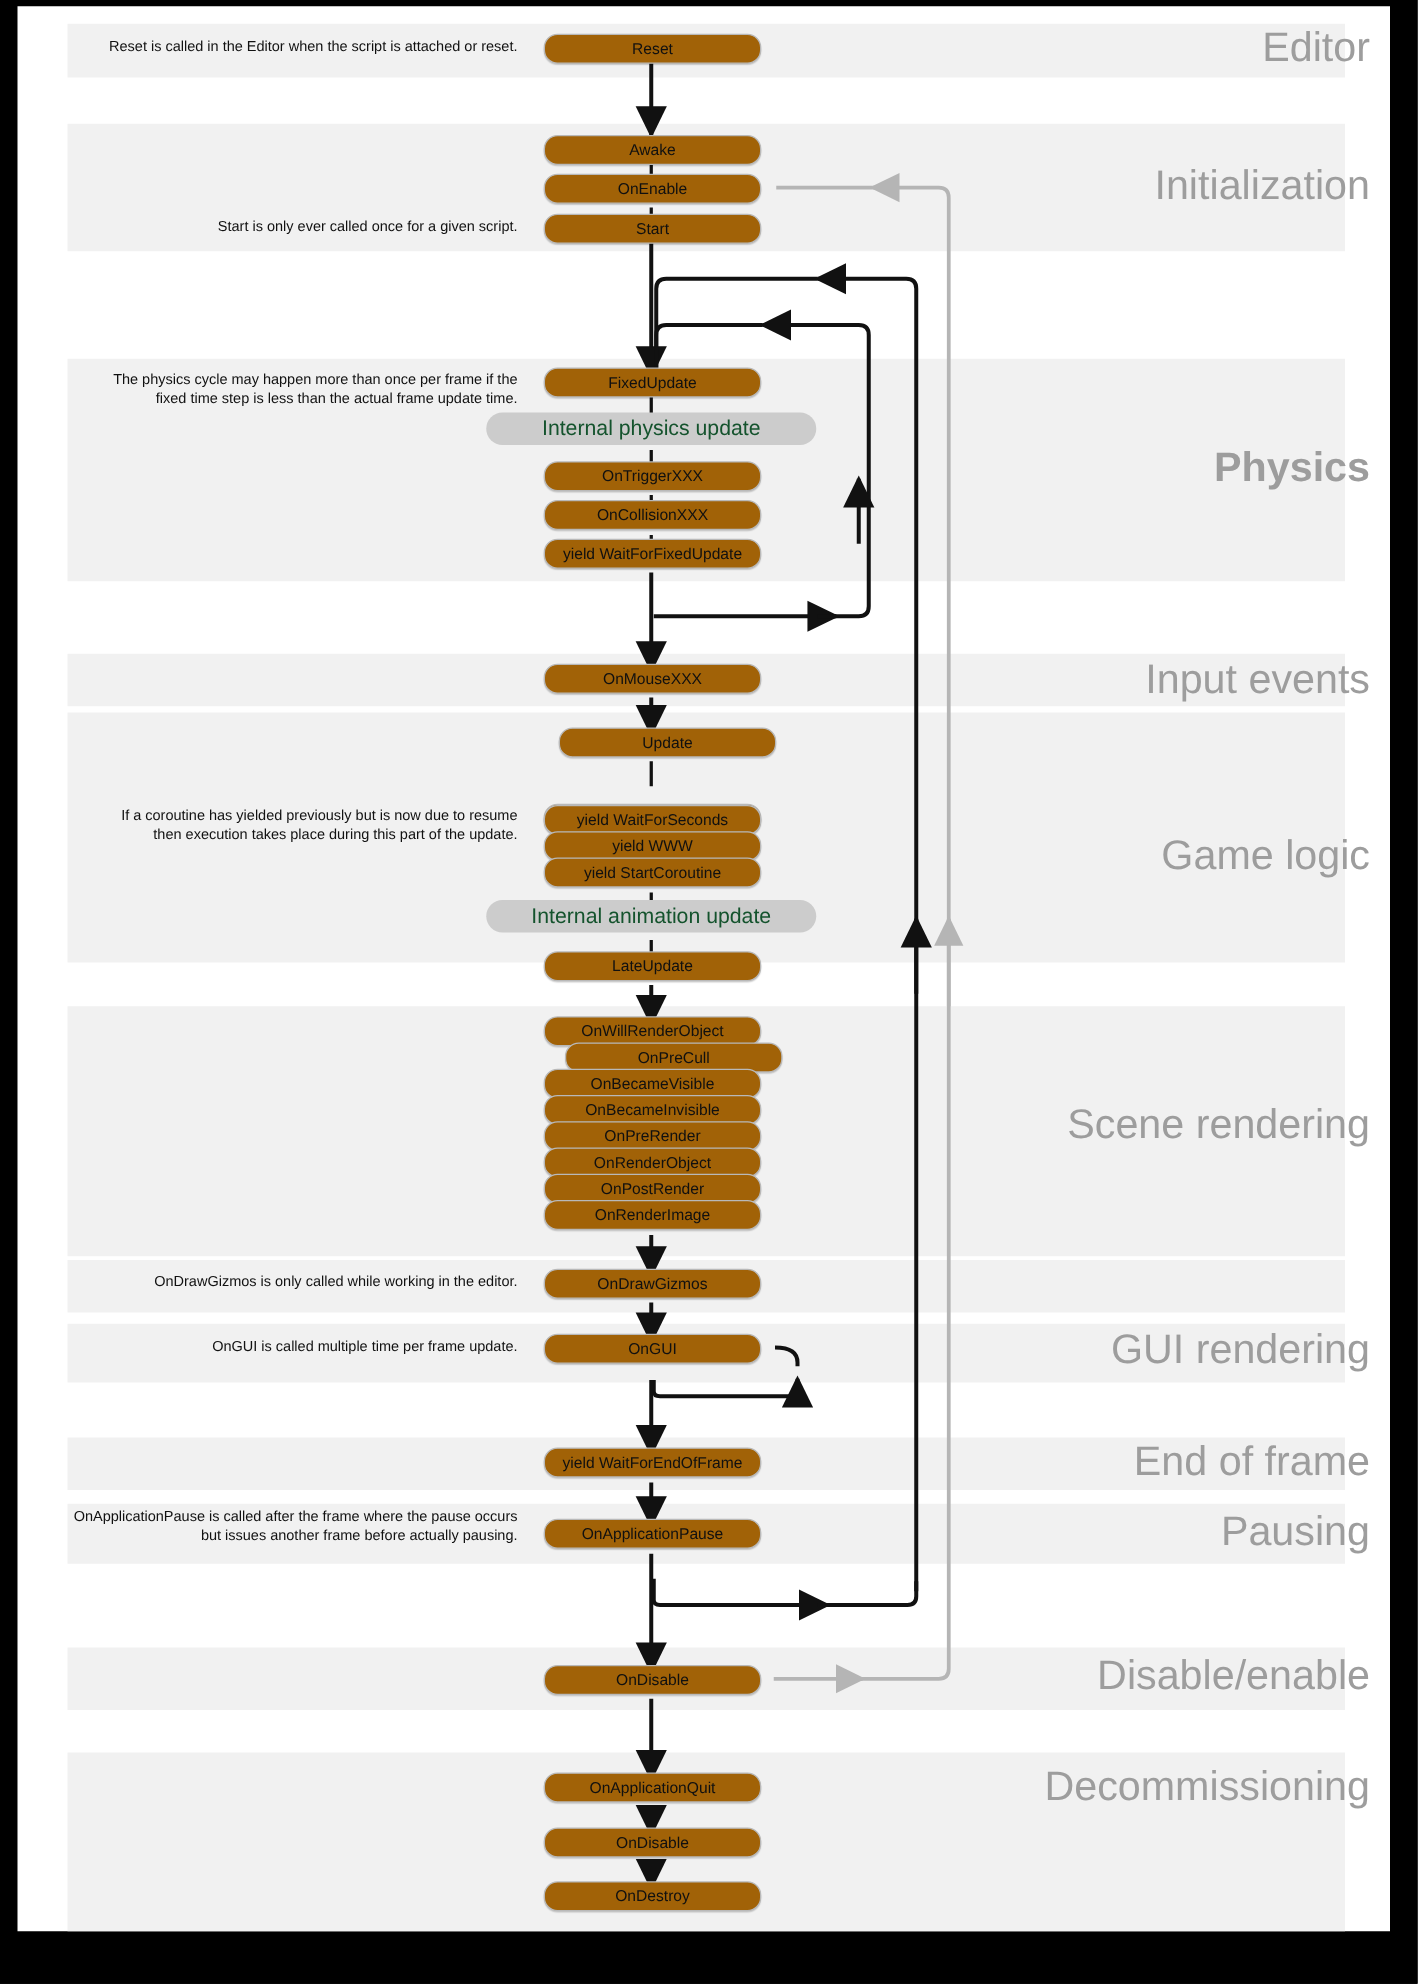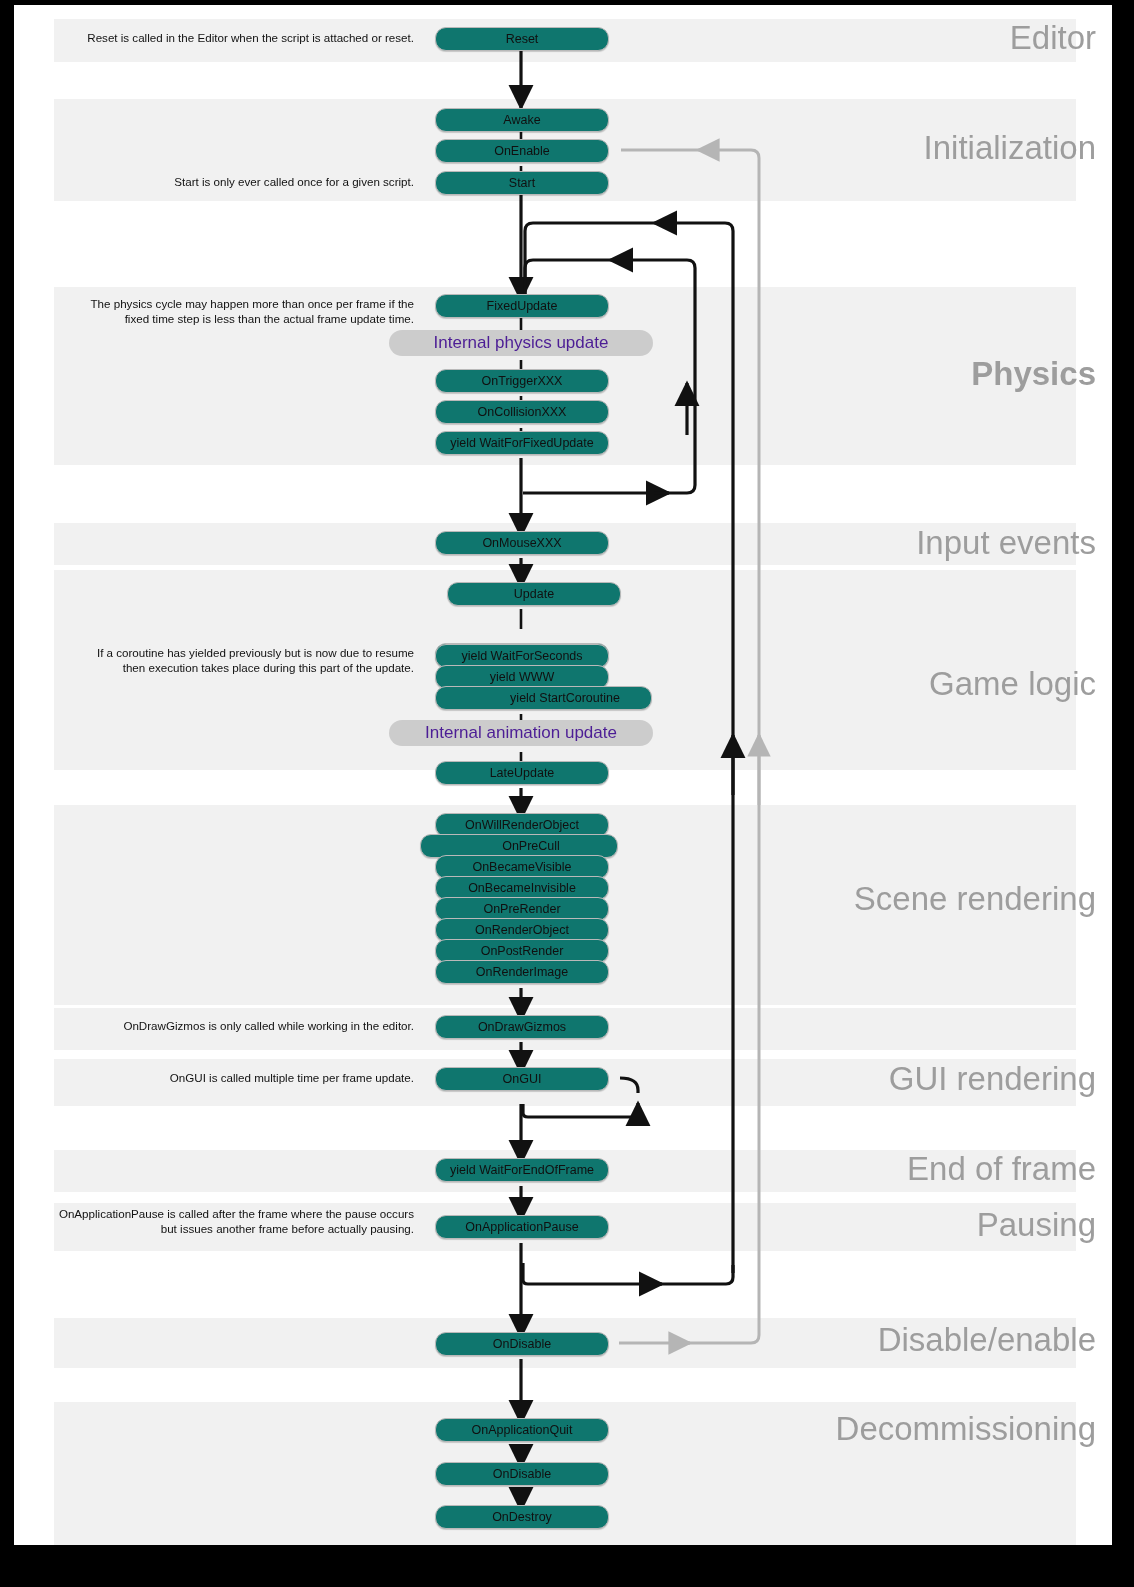"Reset" .node { background: #0f766e -> #a16207 }
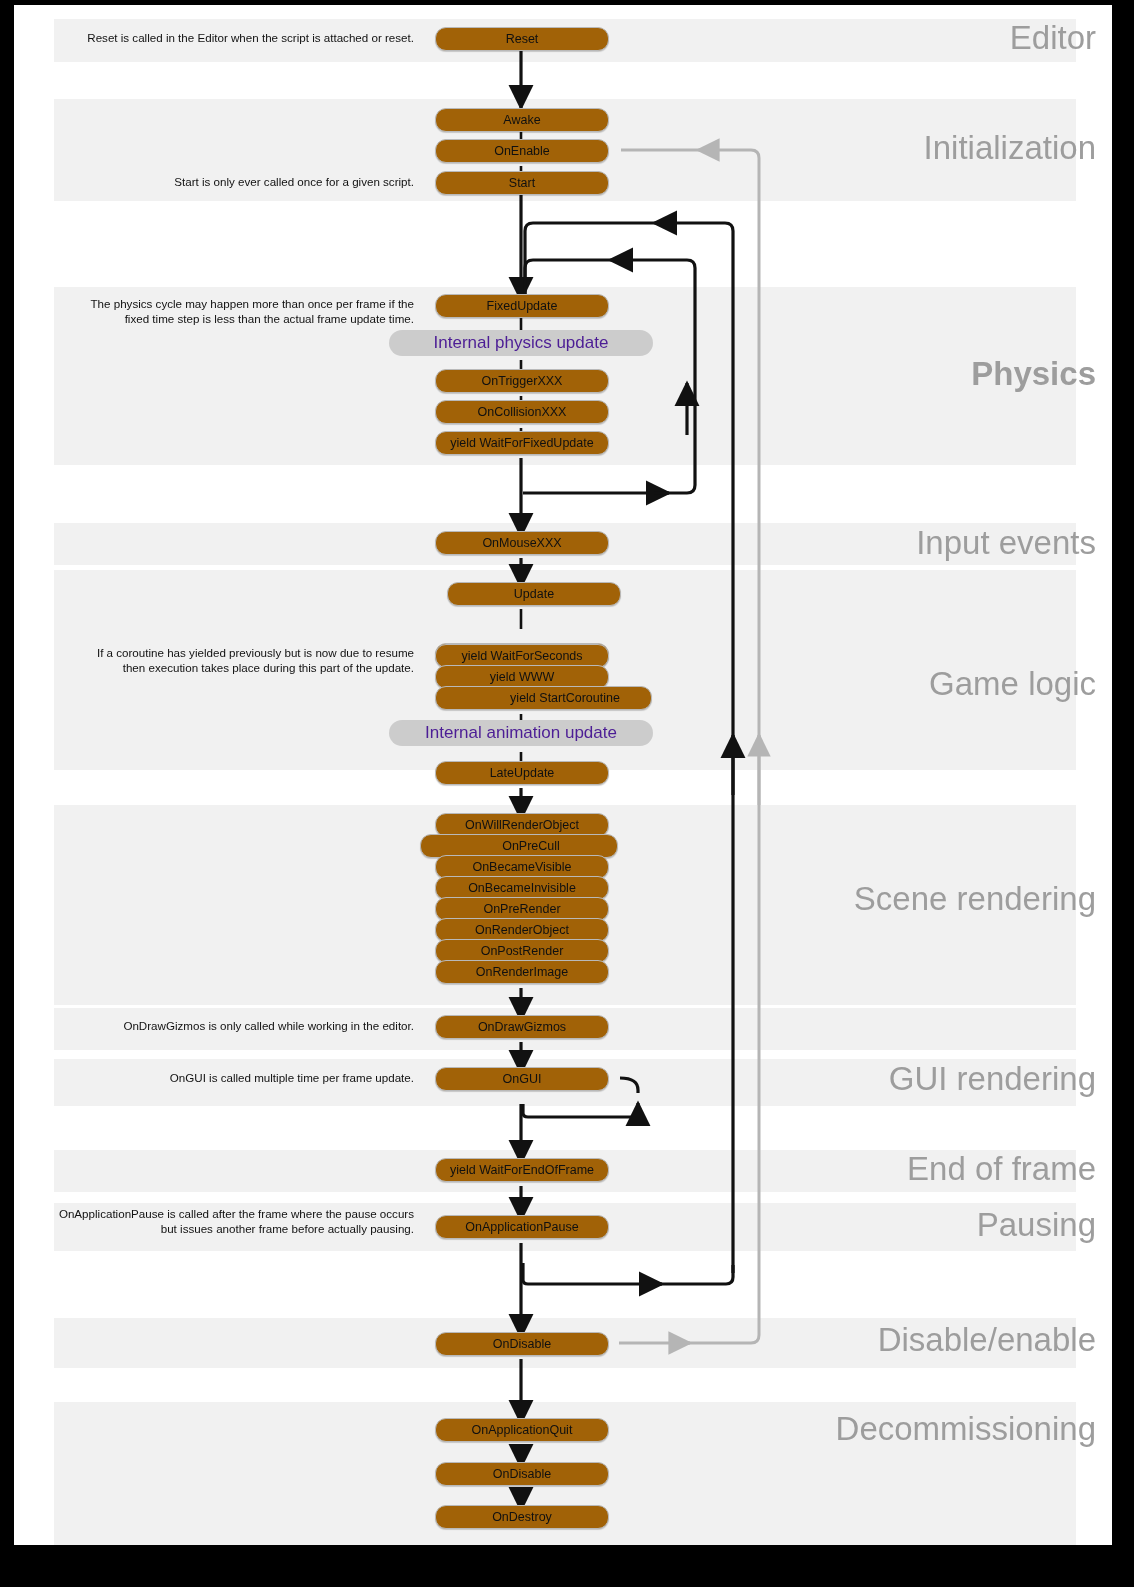"Internal physics update" .internal { color: #4c1d95 -> #14532d }
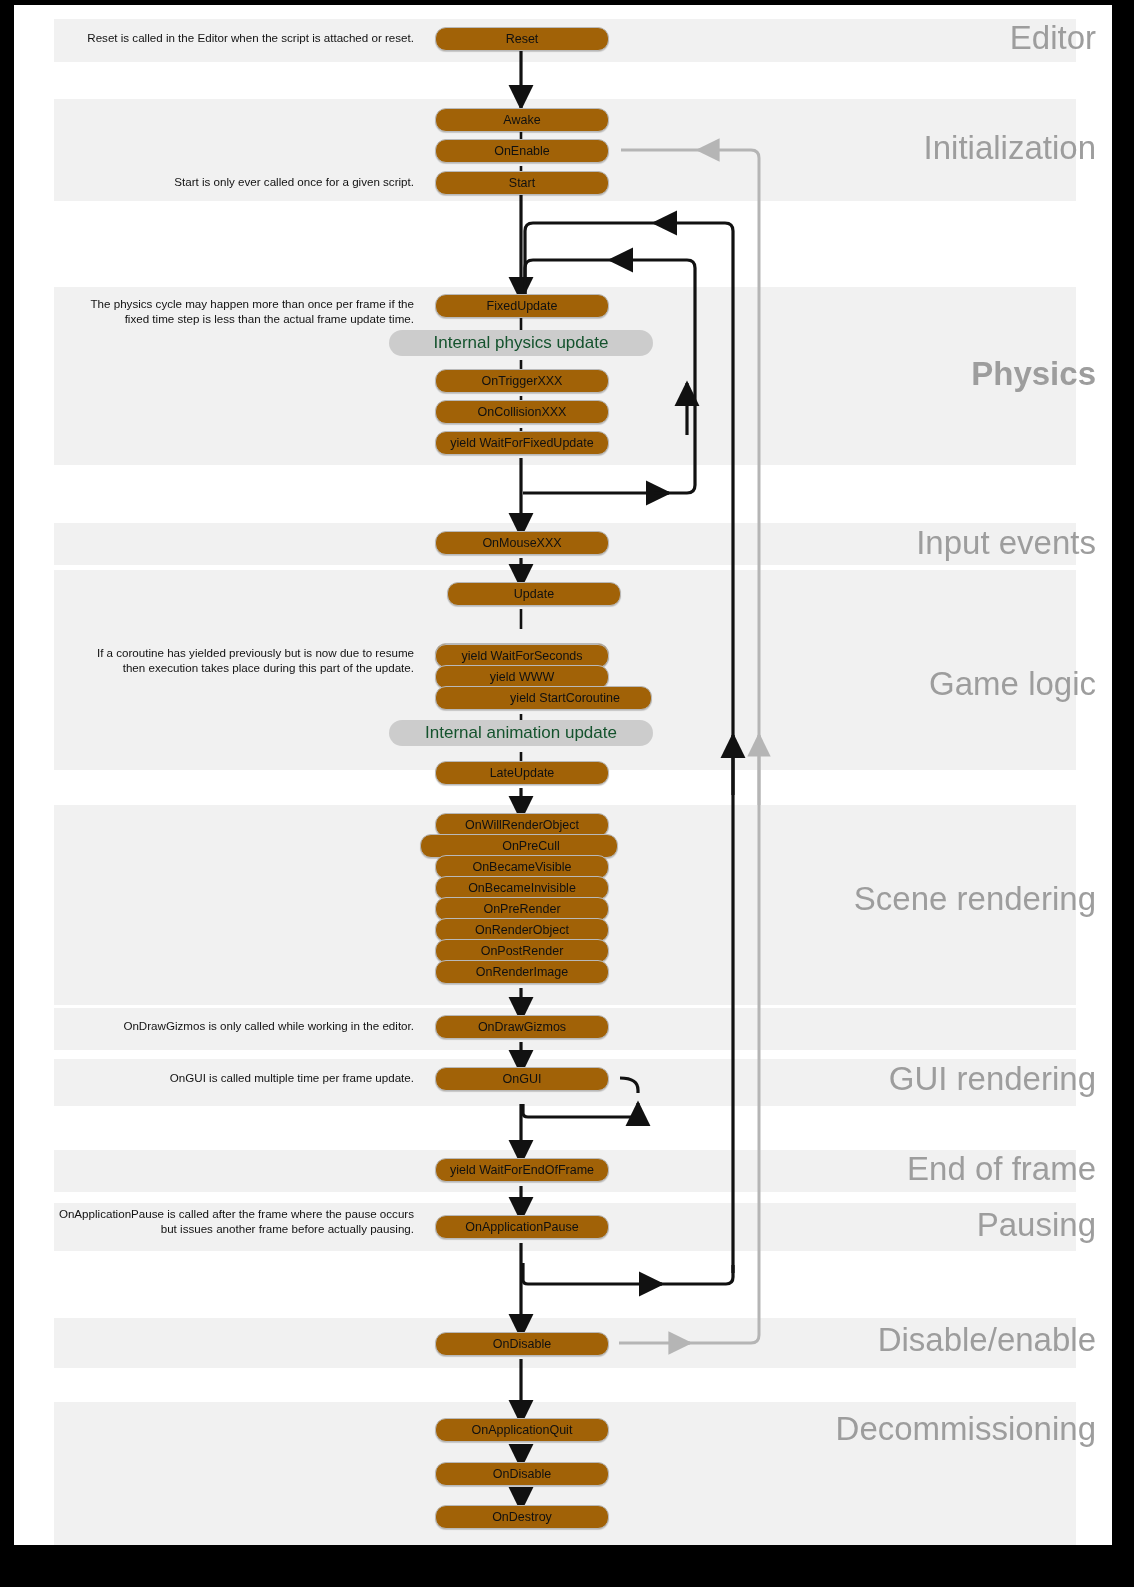"yield StartCoroutine" div.node { padding-left: 43px -> none }
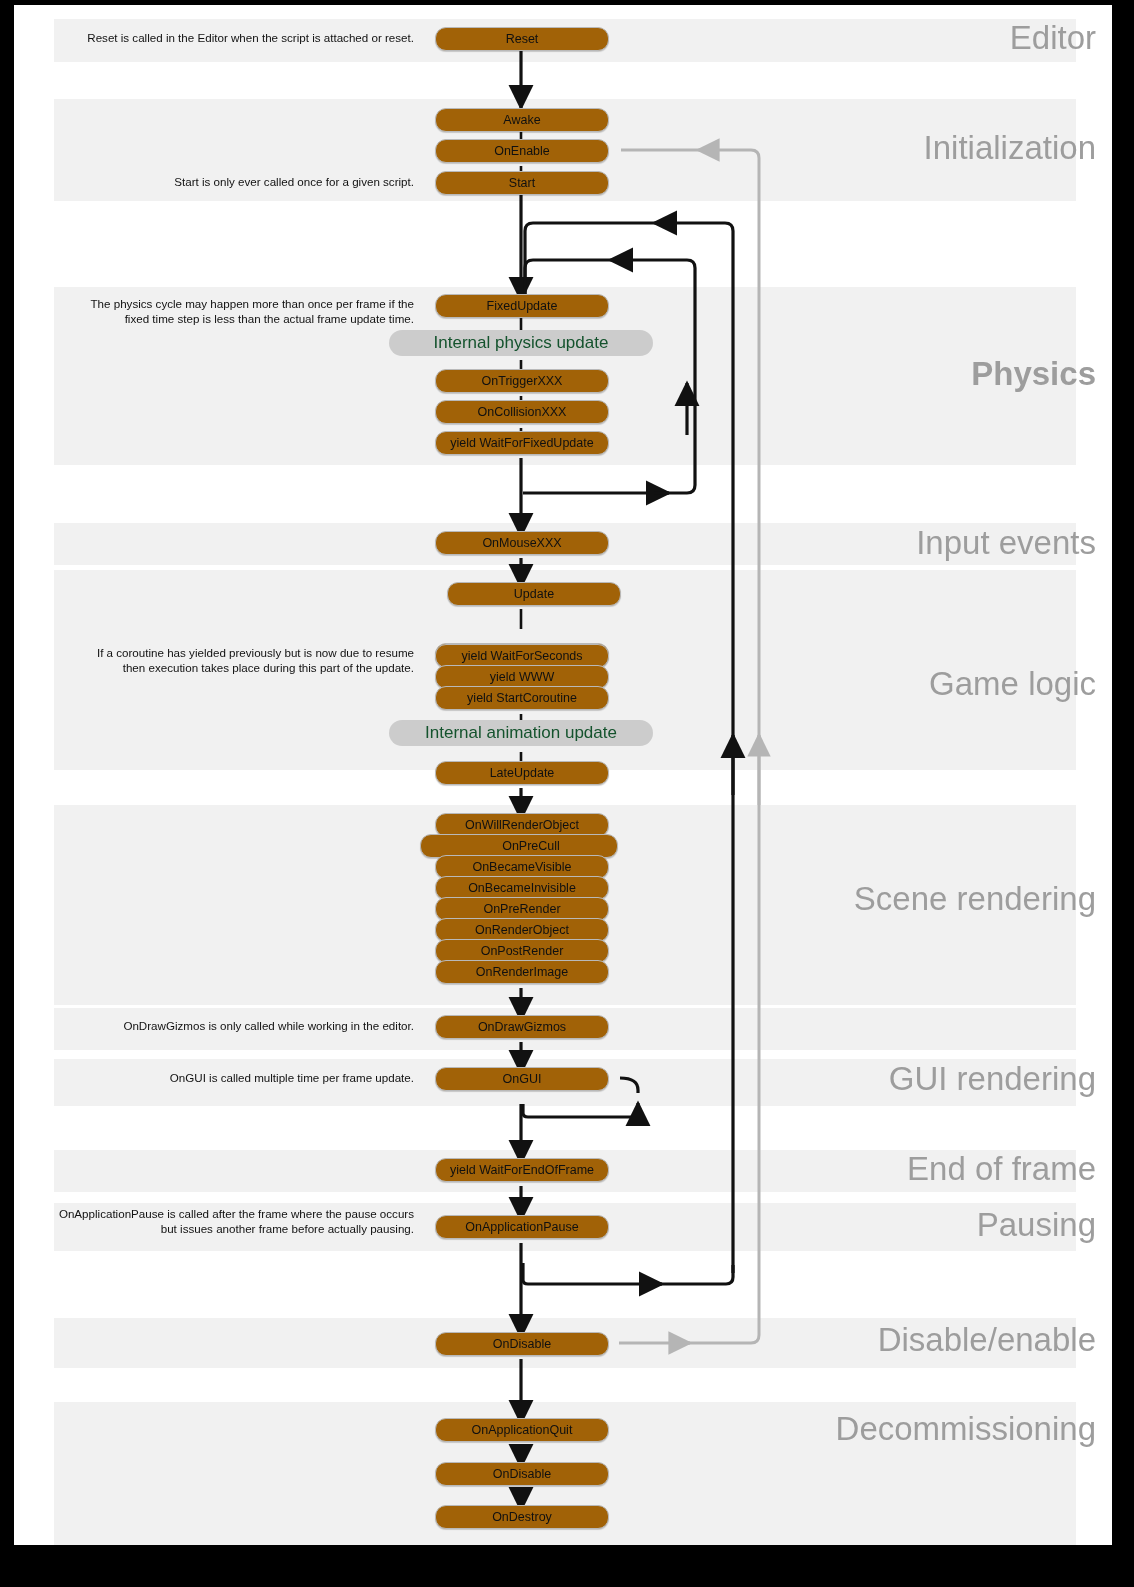"OnPreCull" div.node { left: 406px -> 438px; padding-left: 24px -> none }
